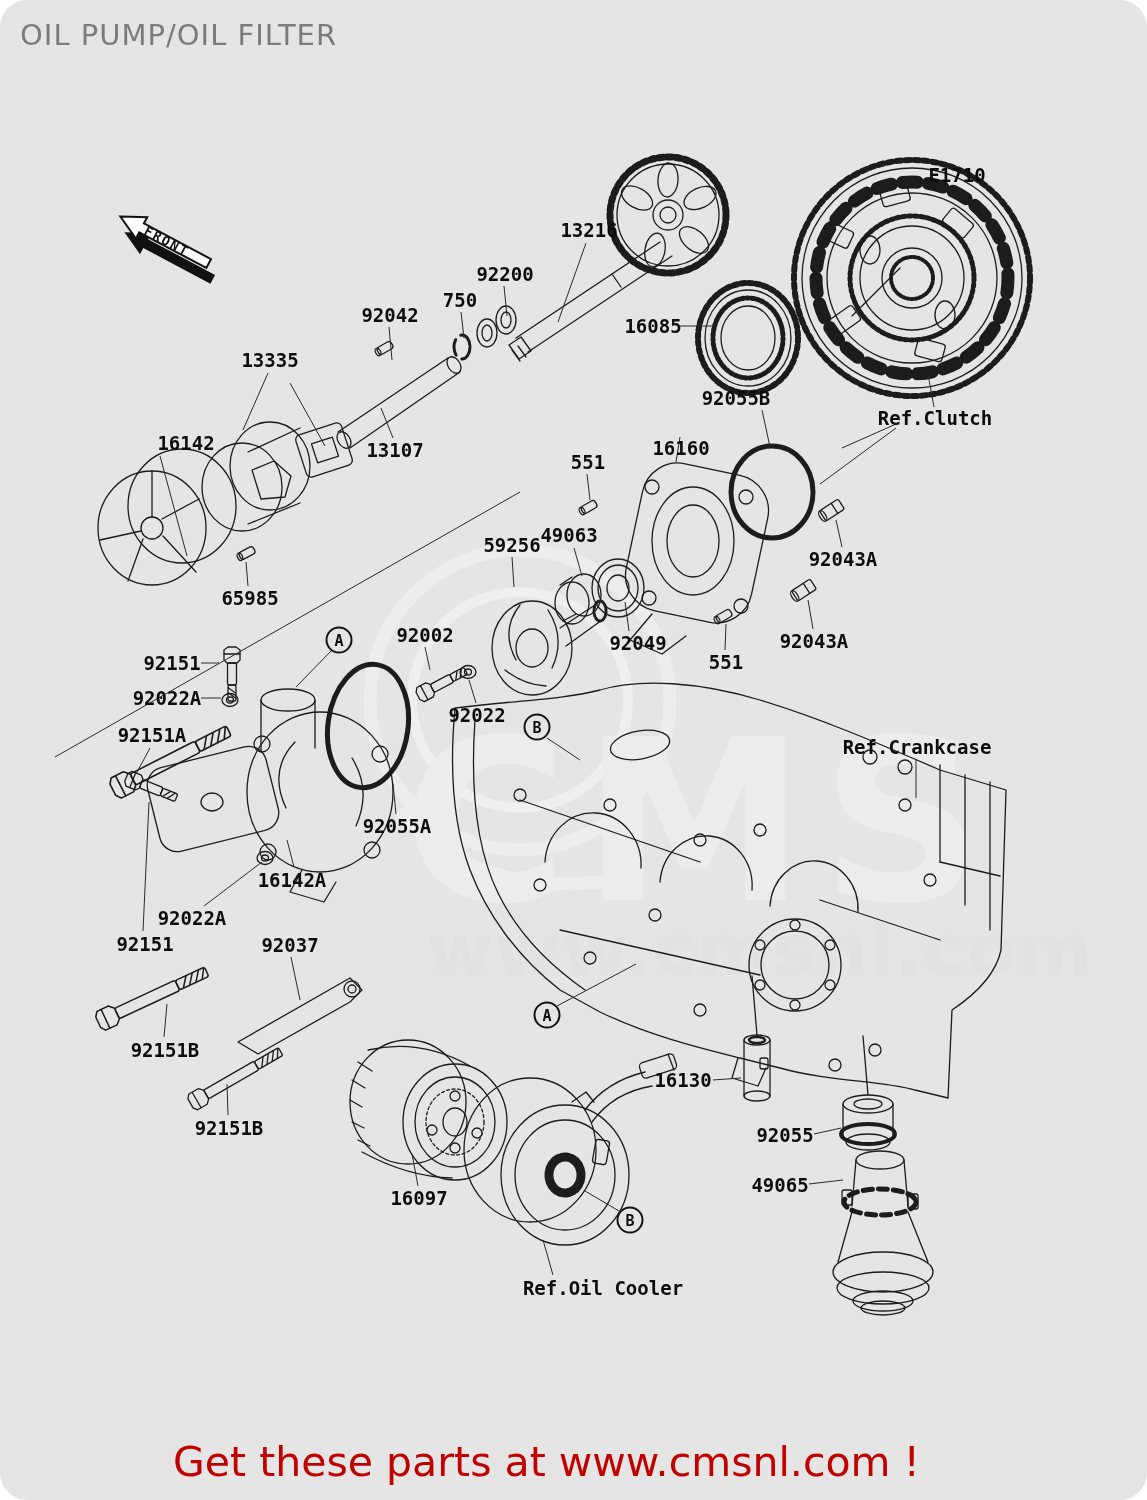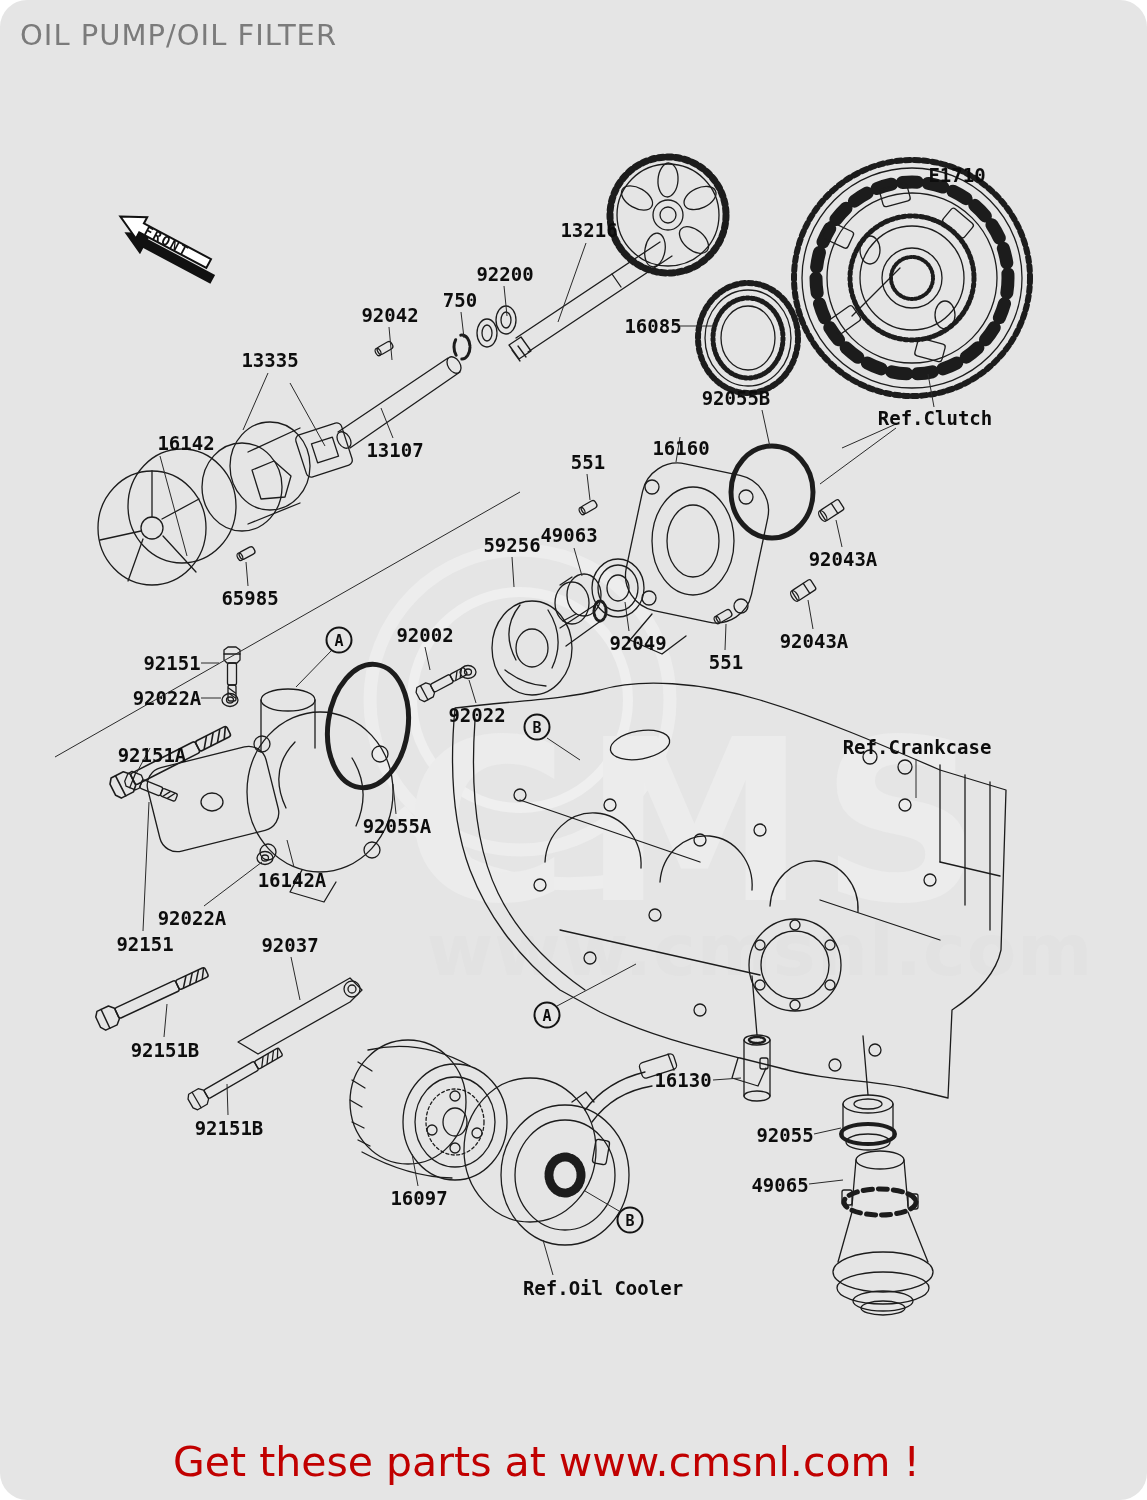"92151A" div.plabel { margin-top: 20px -> none }
